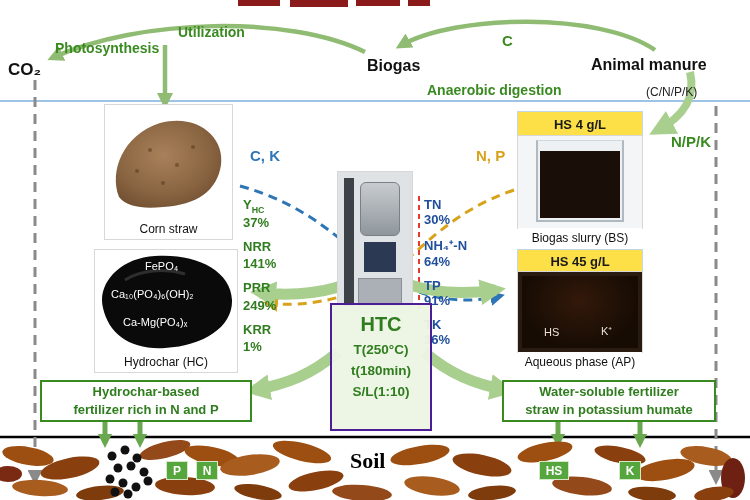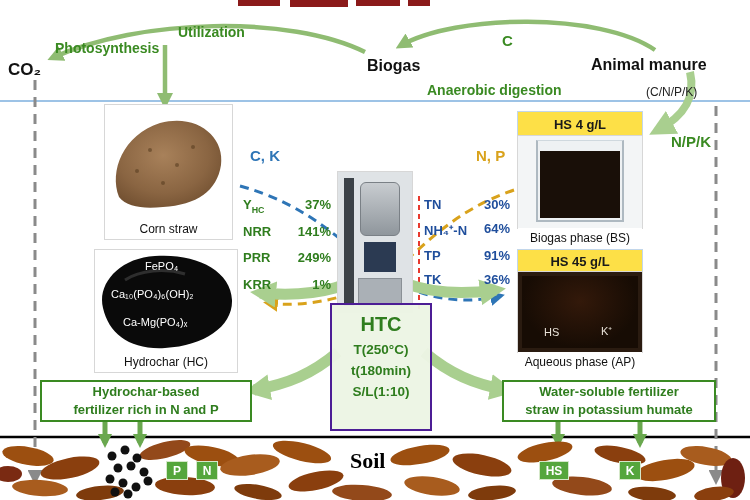"YHC" .stat-row { flex-direction: none -> column }
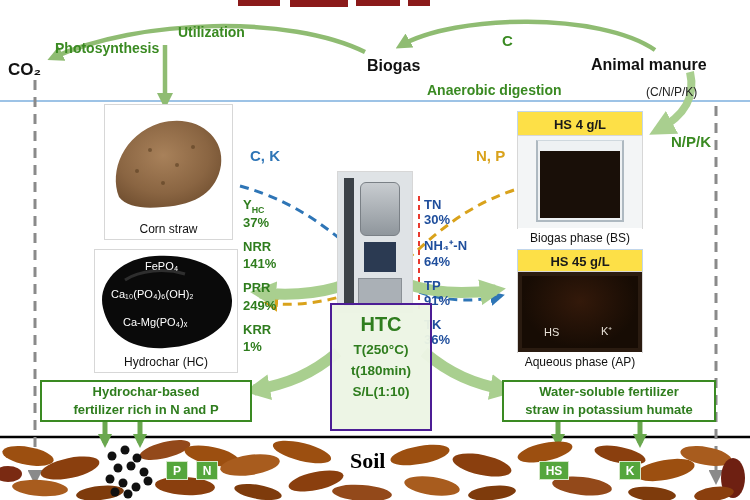"Biogas phase (BS)" div.caption { text: phase -> slurry }
